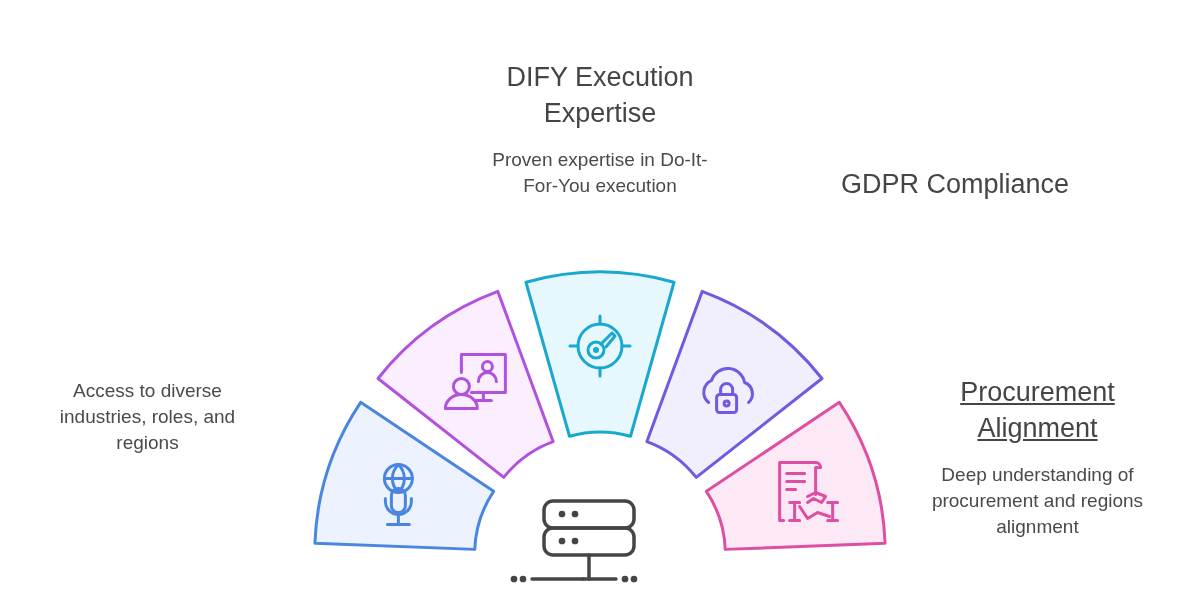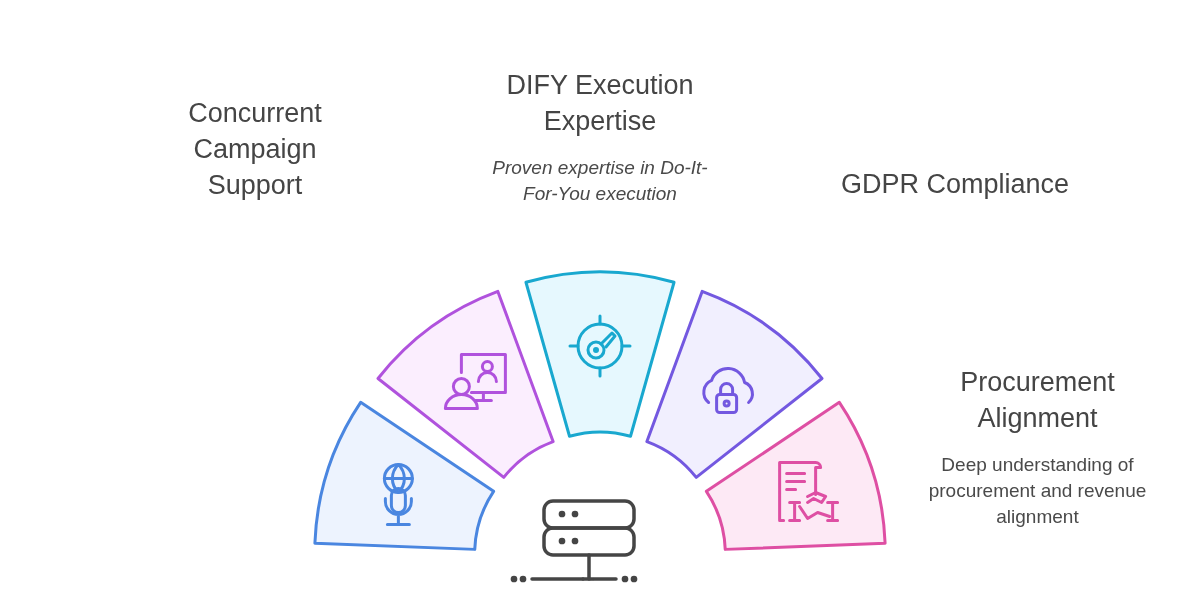"DIFY Execution Expertise" div.title { margin: 8px auto -> 0 auto }
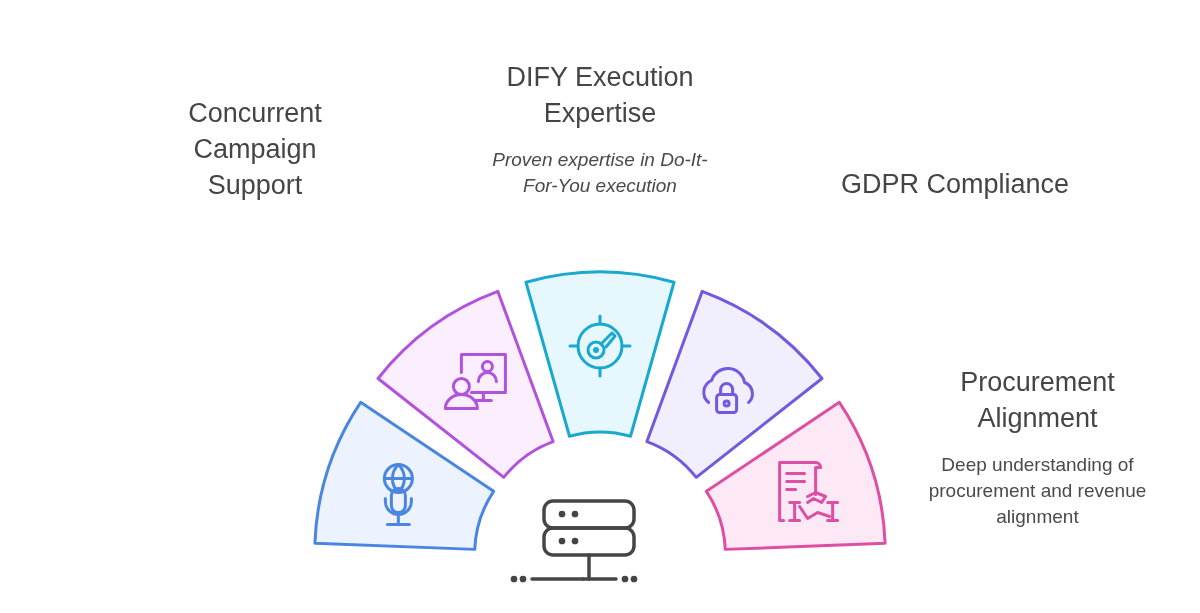"Concurrent Campaign Support" div.title { html: <div>Concurrent Campaign Support</div> -> none }
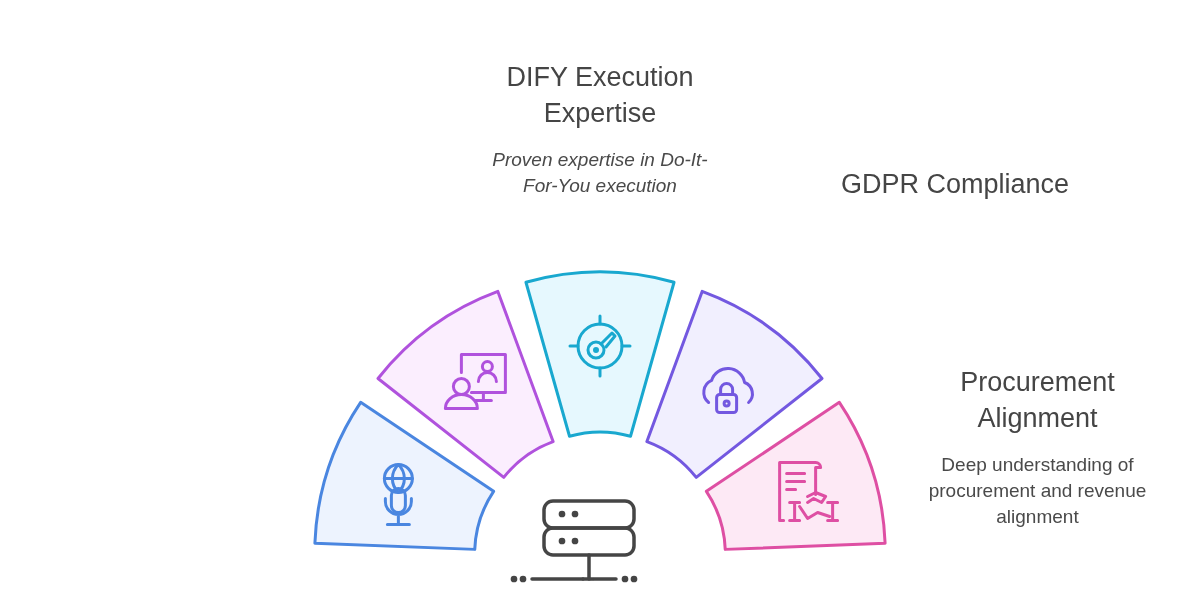"Proven expertise in Do-It-For-You" div.desc { font-style: italic -> none }
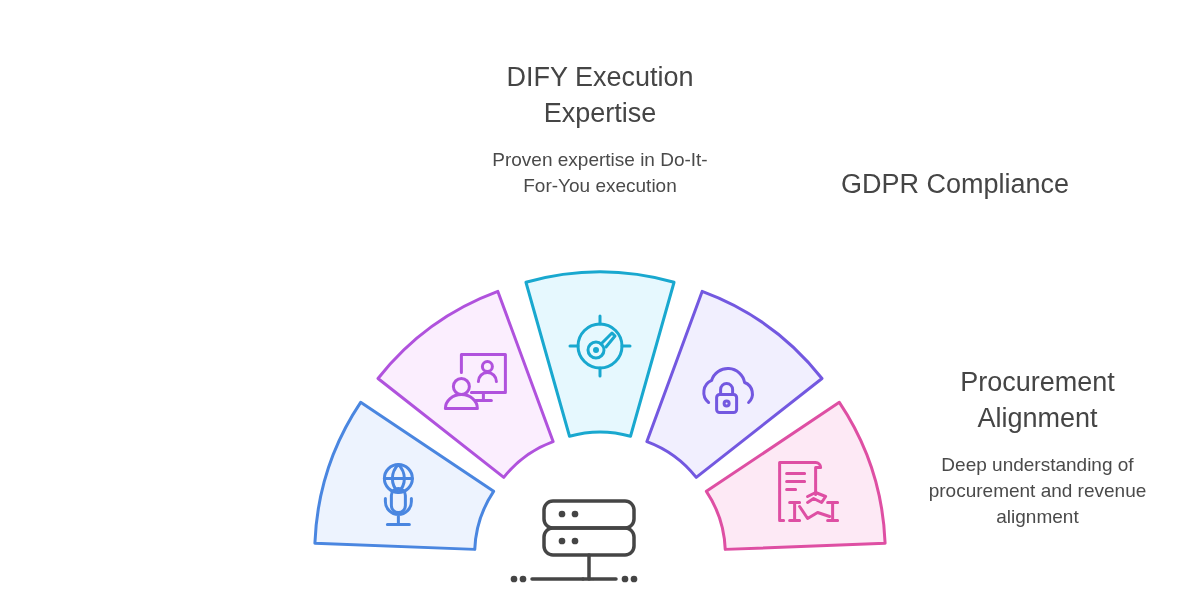"Access to diverse industries, roles," div.desc { html: none -> <div>Access to diverse industries, roles, and regions</div> }
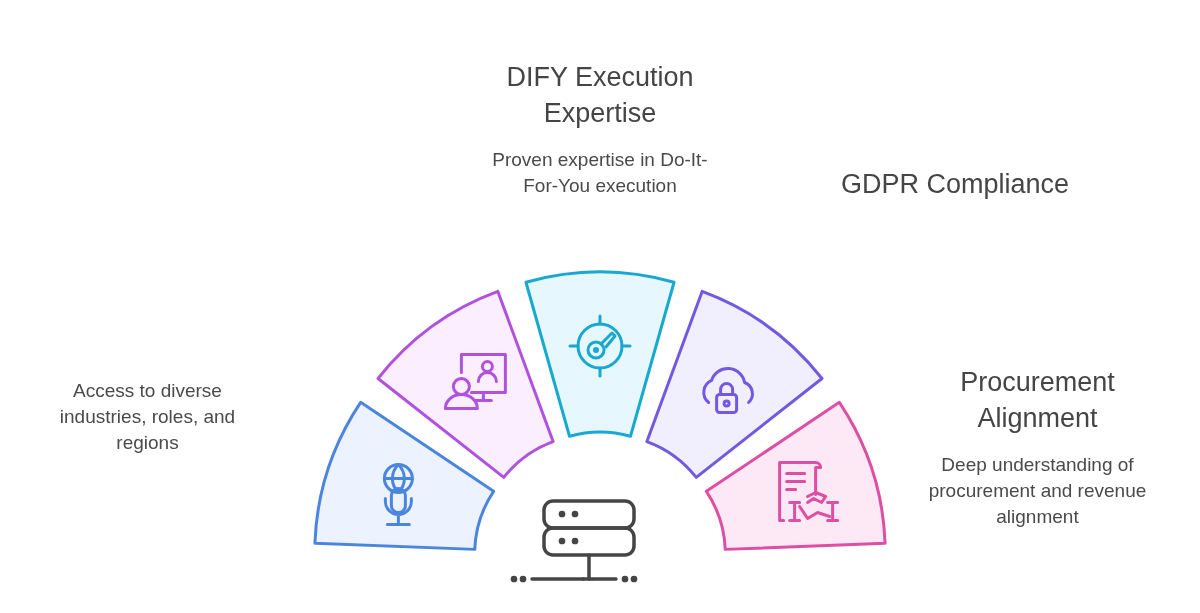"Procurement Alignment" div.title { margin: 2px auto -> 12px auto; text-decoration: none -> underline }
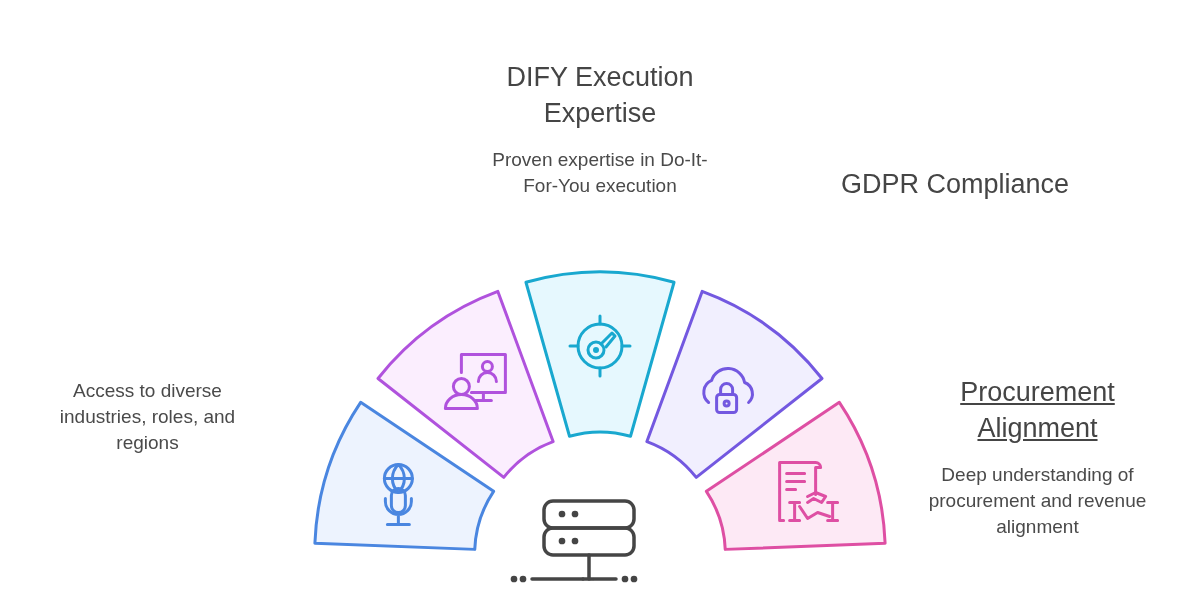"Deep understanding of procurement and" div.desc { text: revenue -> regions }
